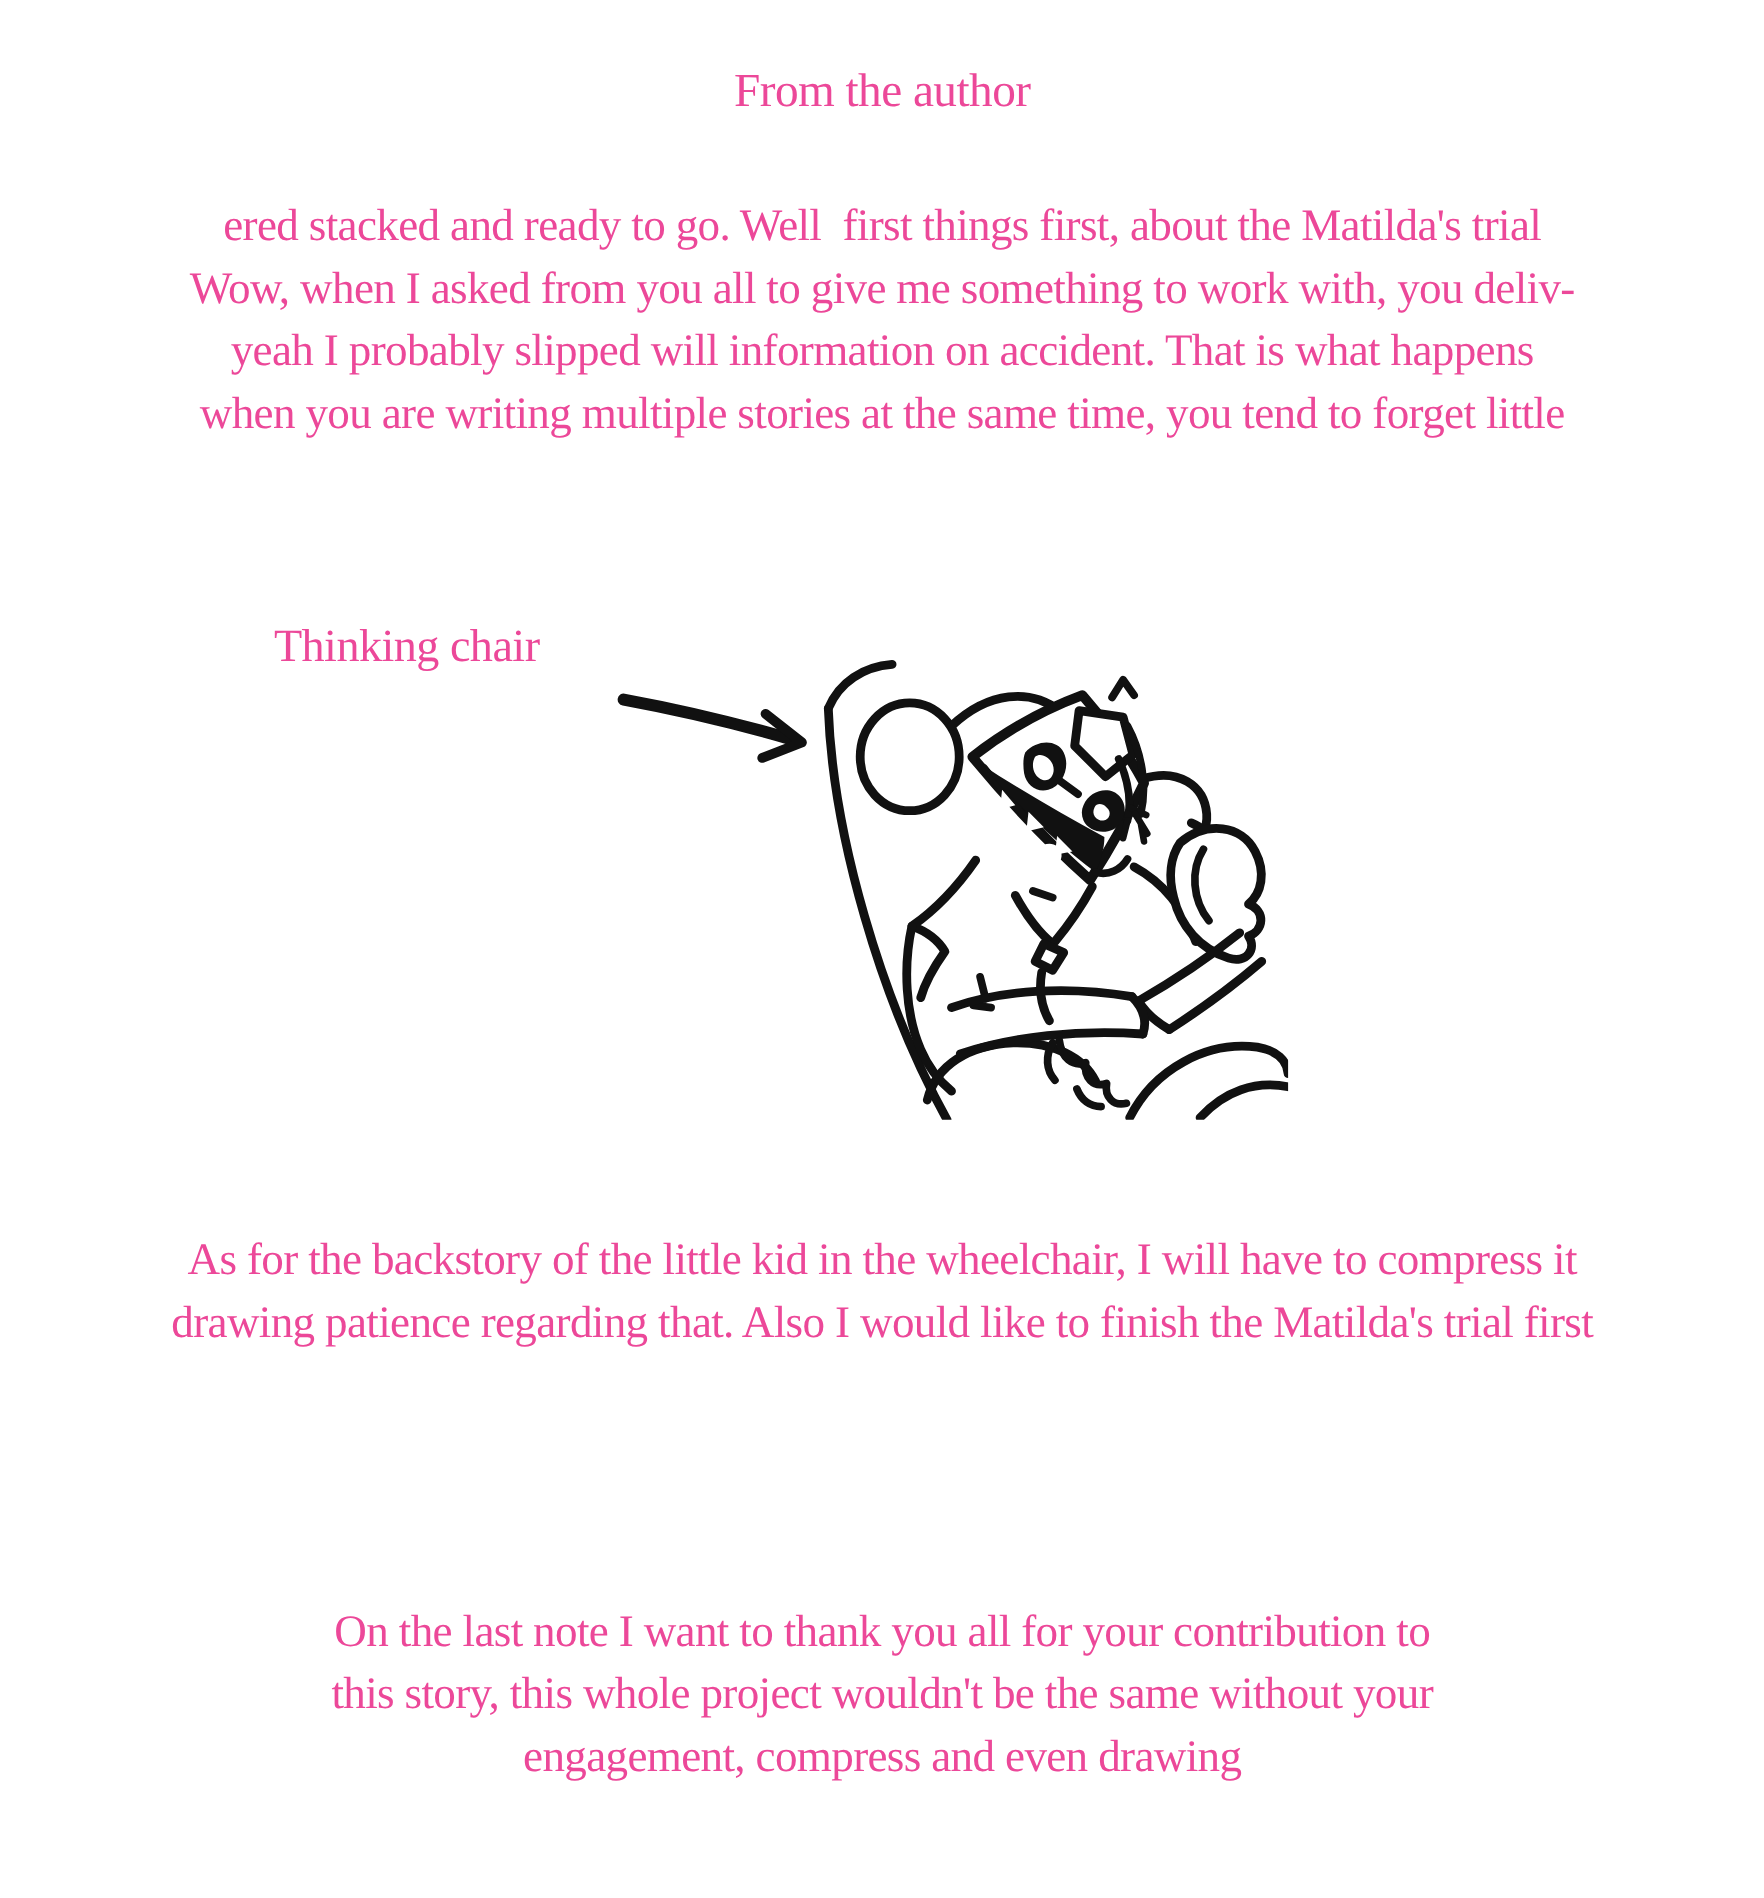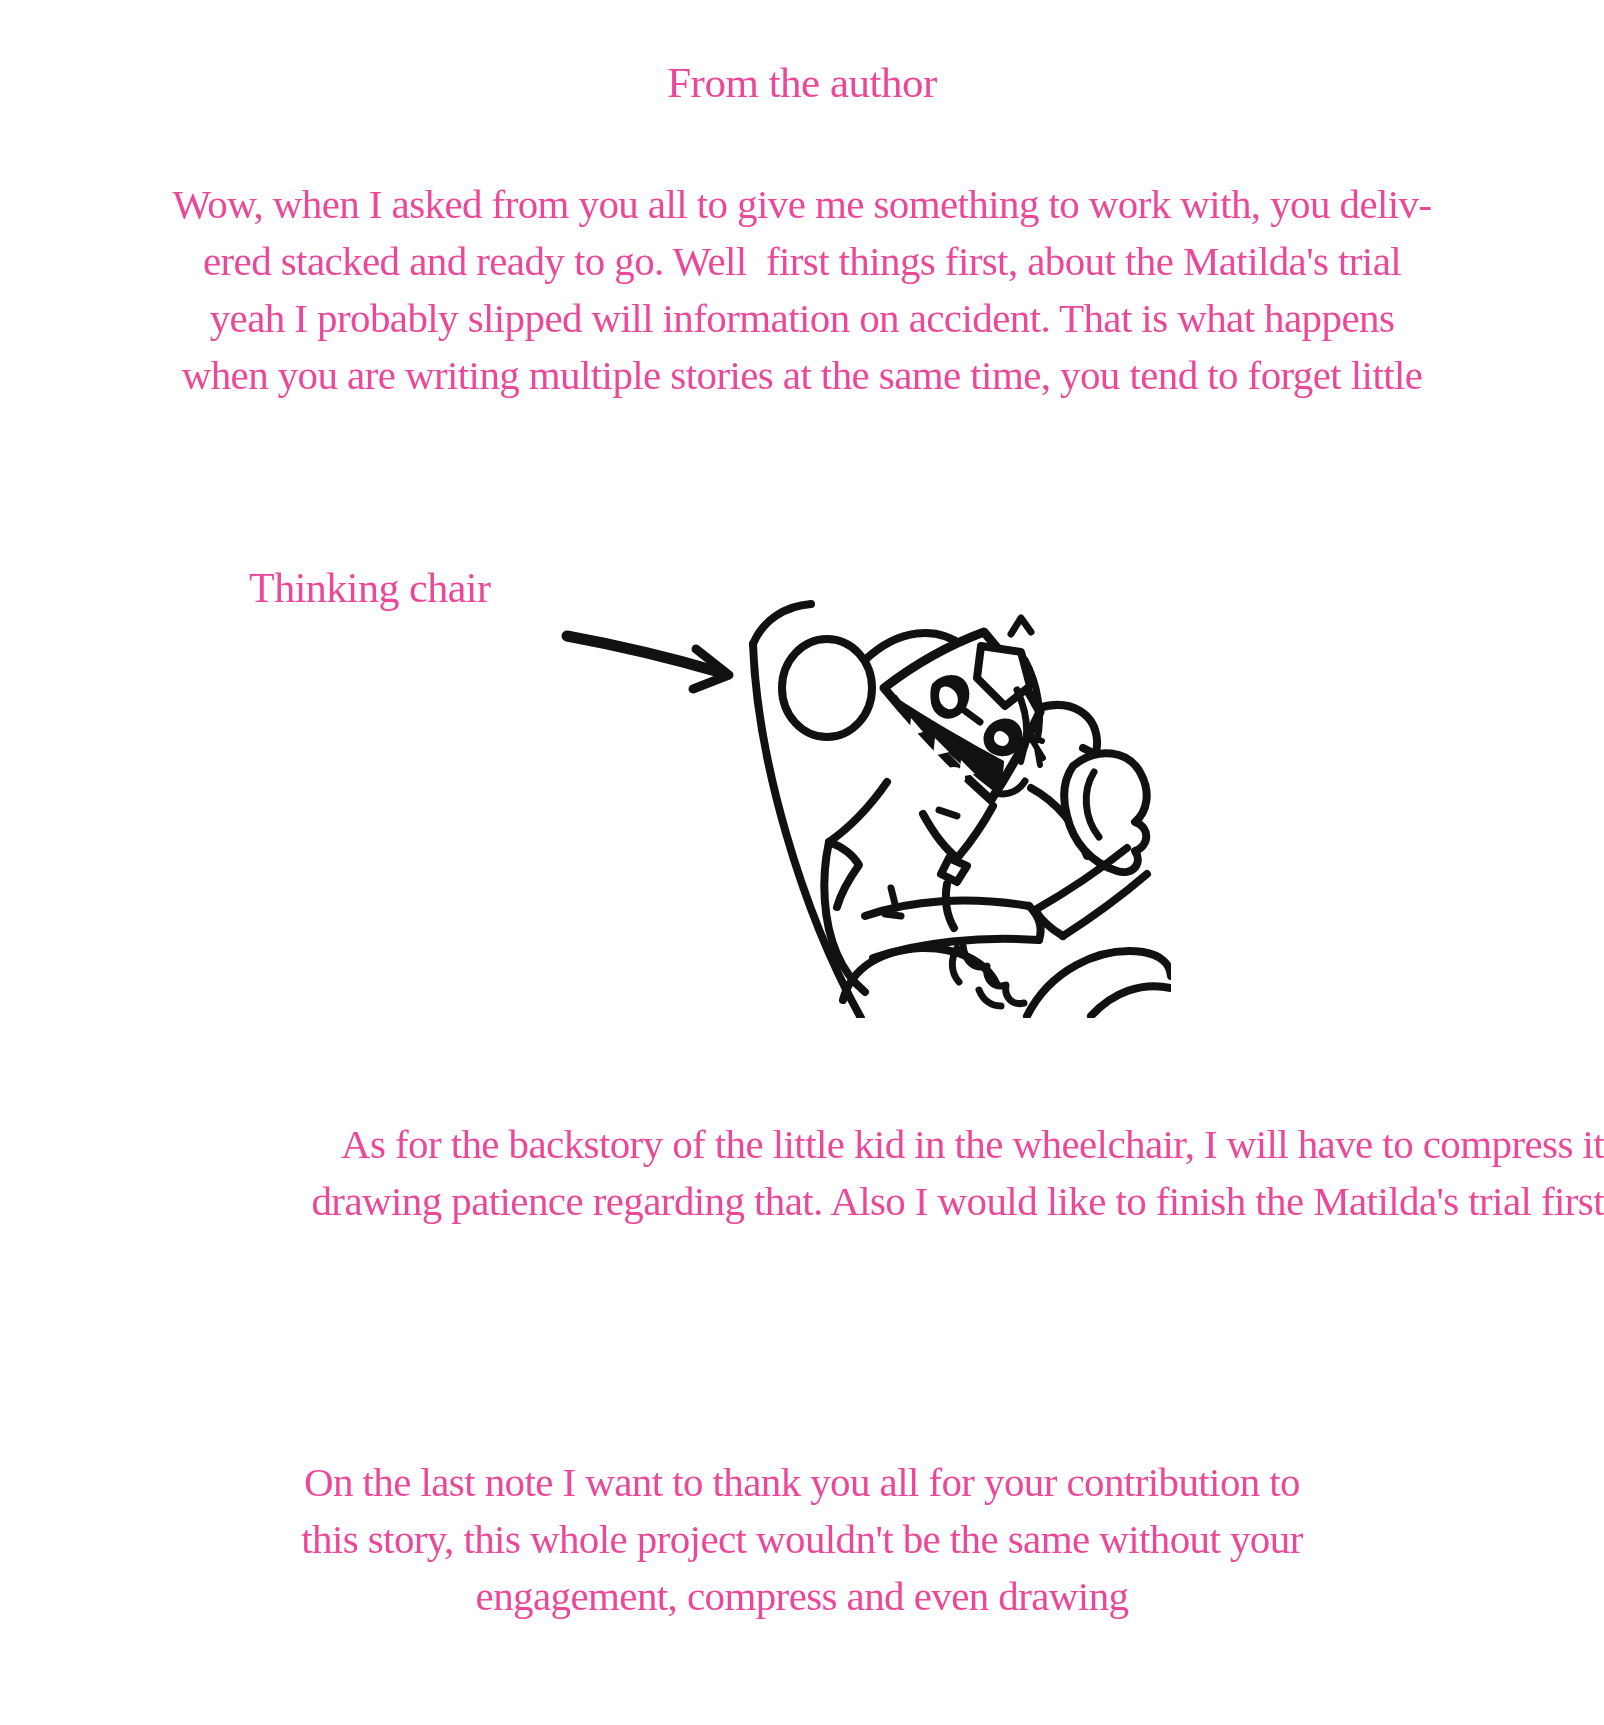"Wow, when I asked from" div.line { order: before "ered stacked and ready to" -> after "ered stacked and ready to" }
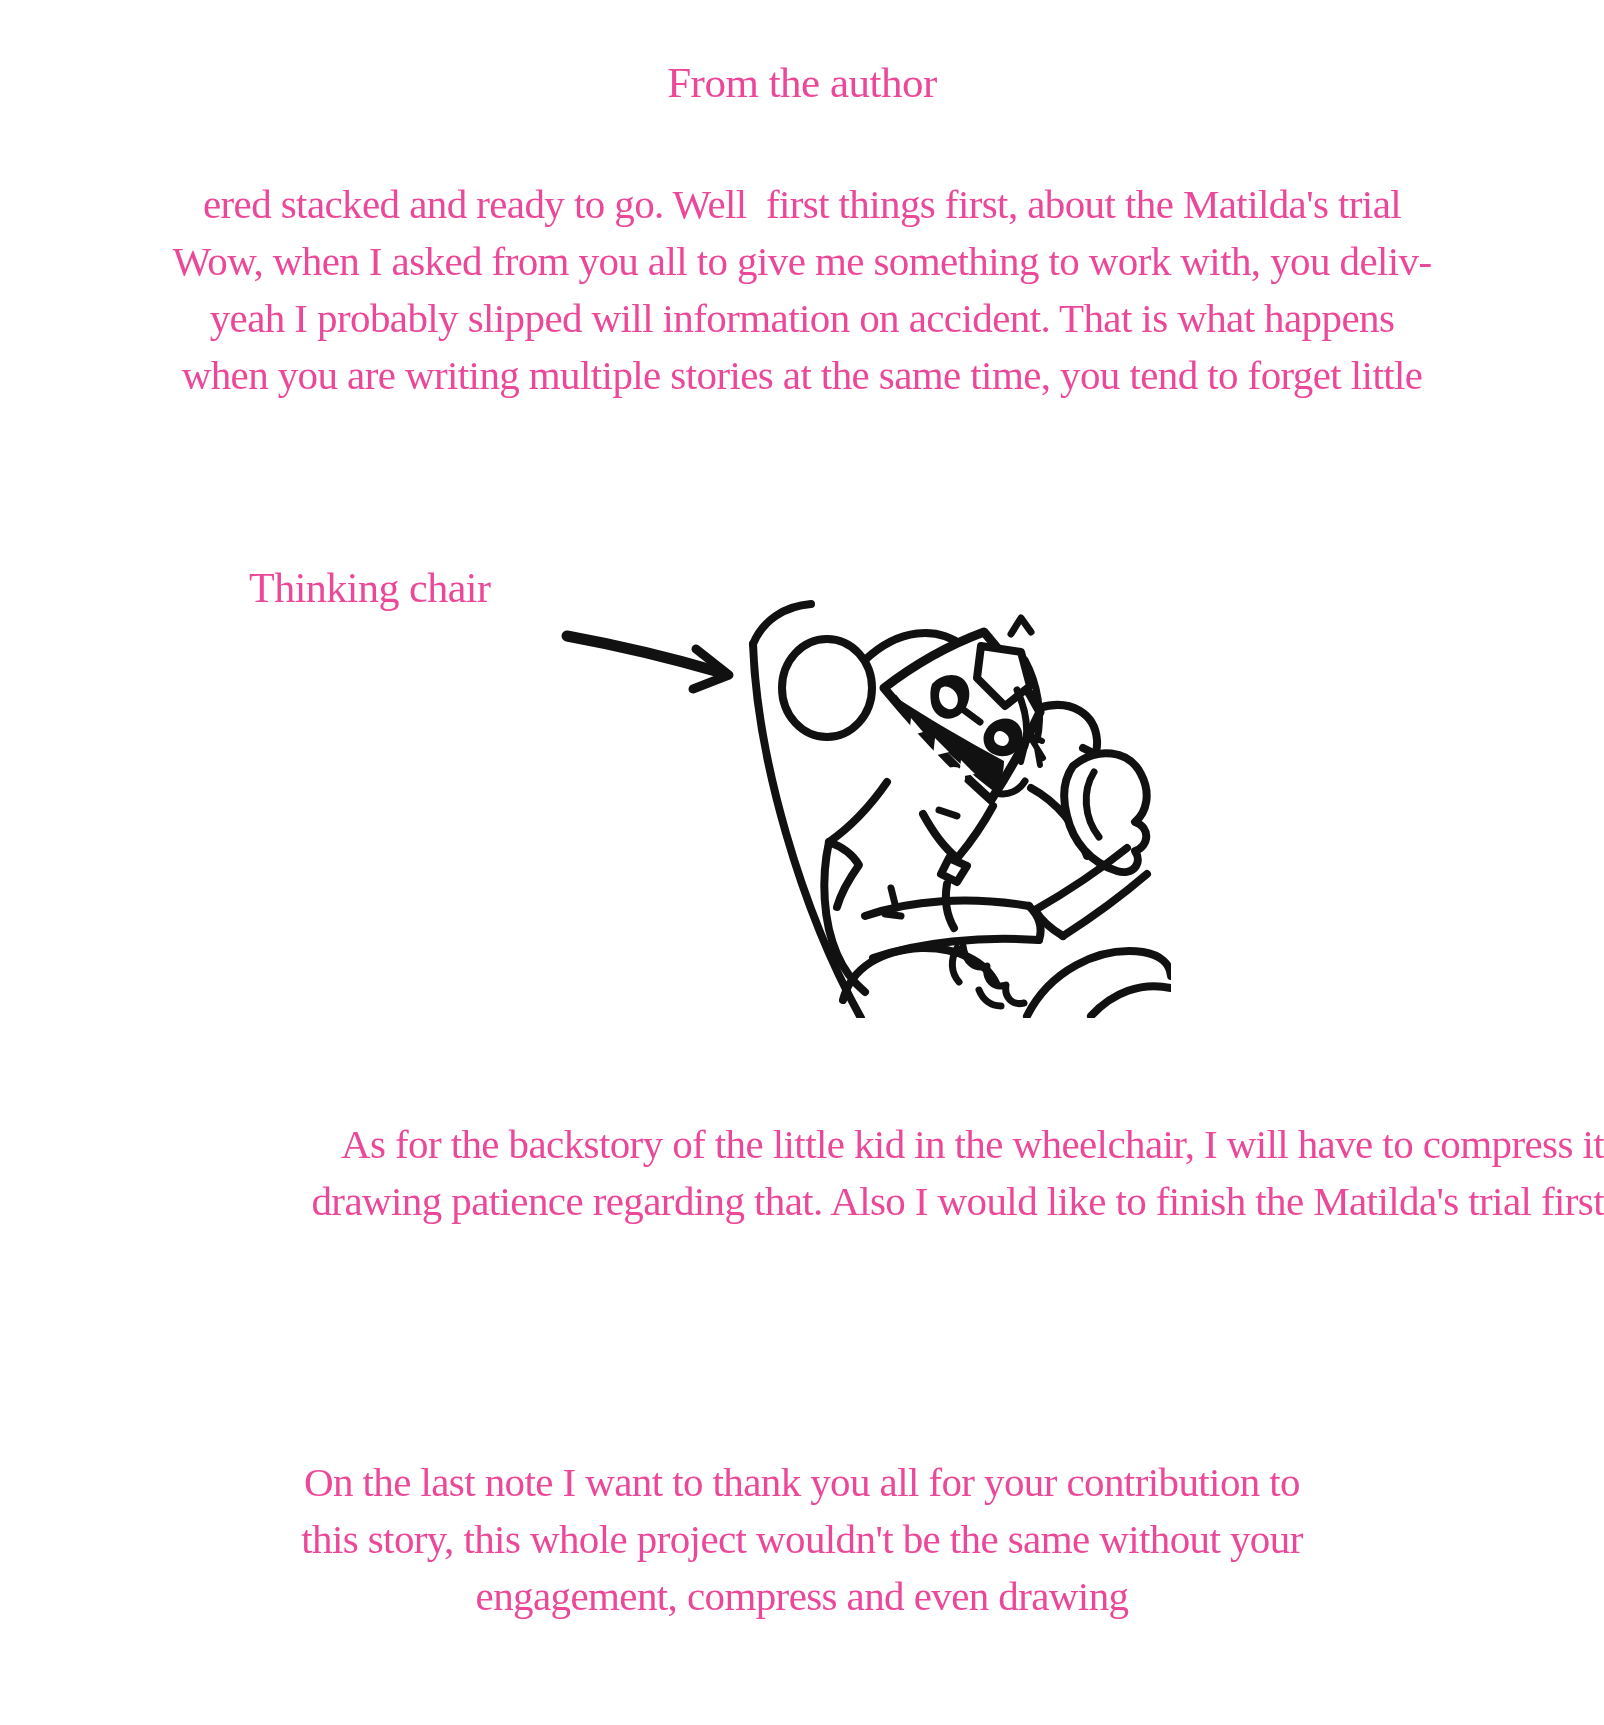"As for the backstory of" .para-backstory { text-align: right -> none }
